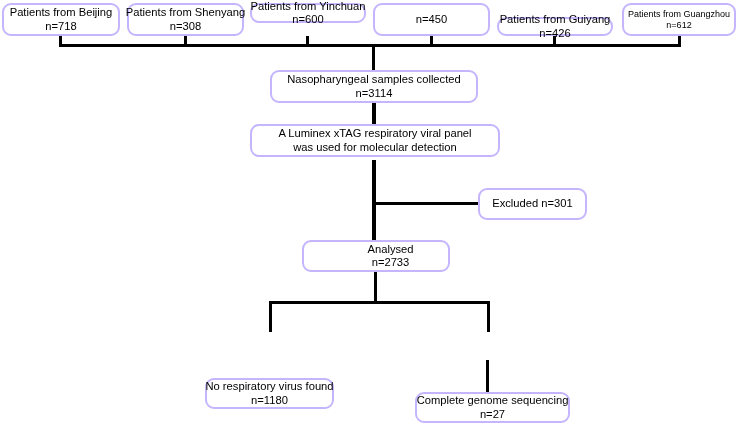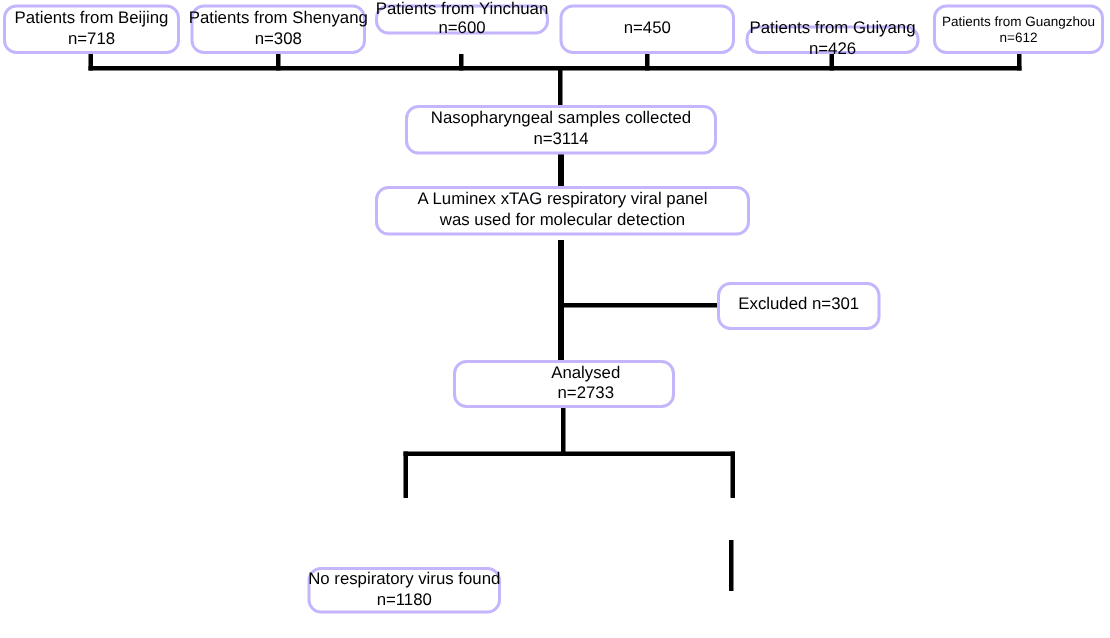"Complete genome sequencing" div.node { html: none -> <div> <span>Complete genome sequencing</span> <span>n=27</span> </div> }
